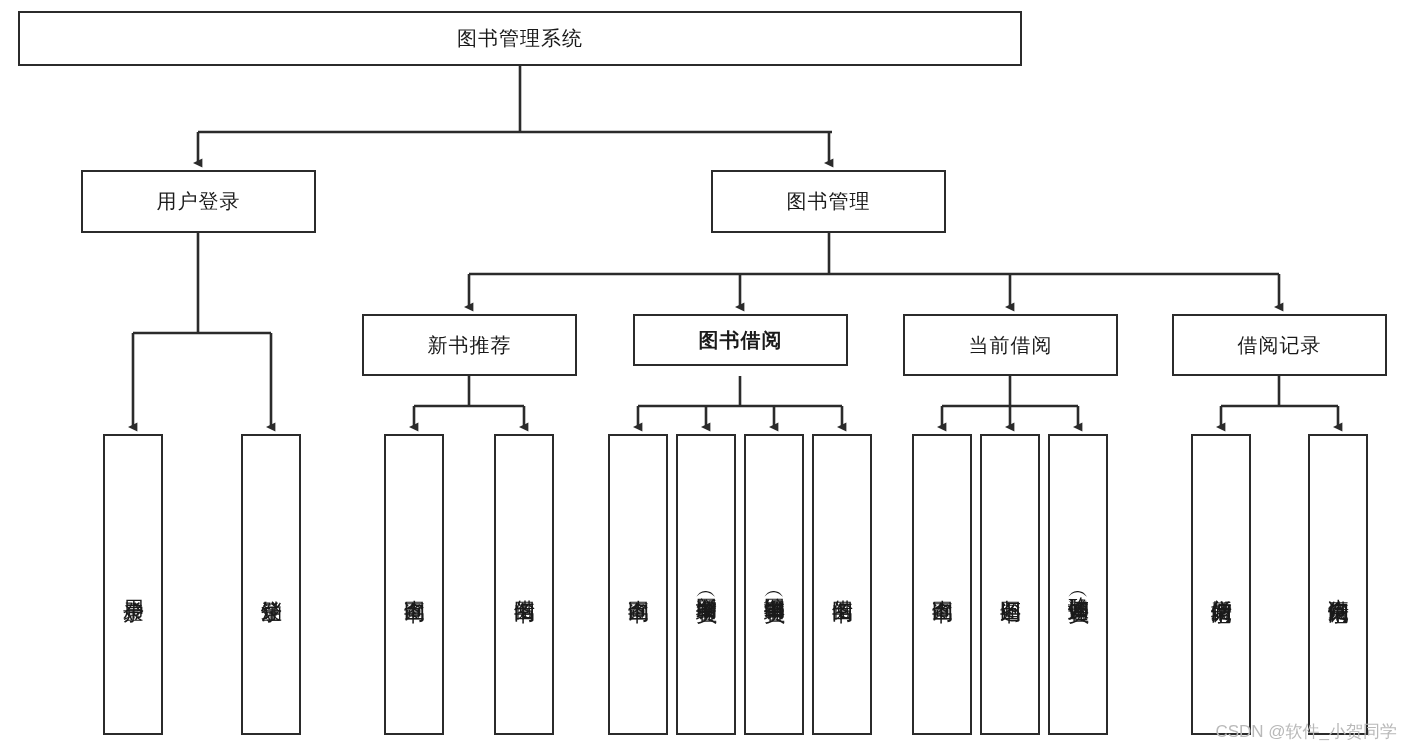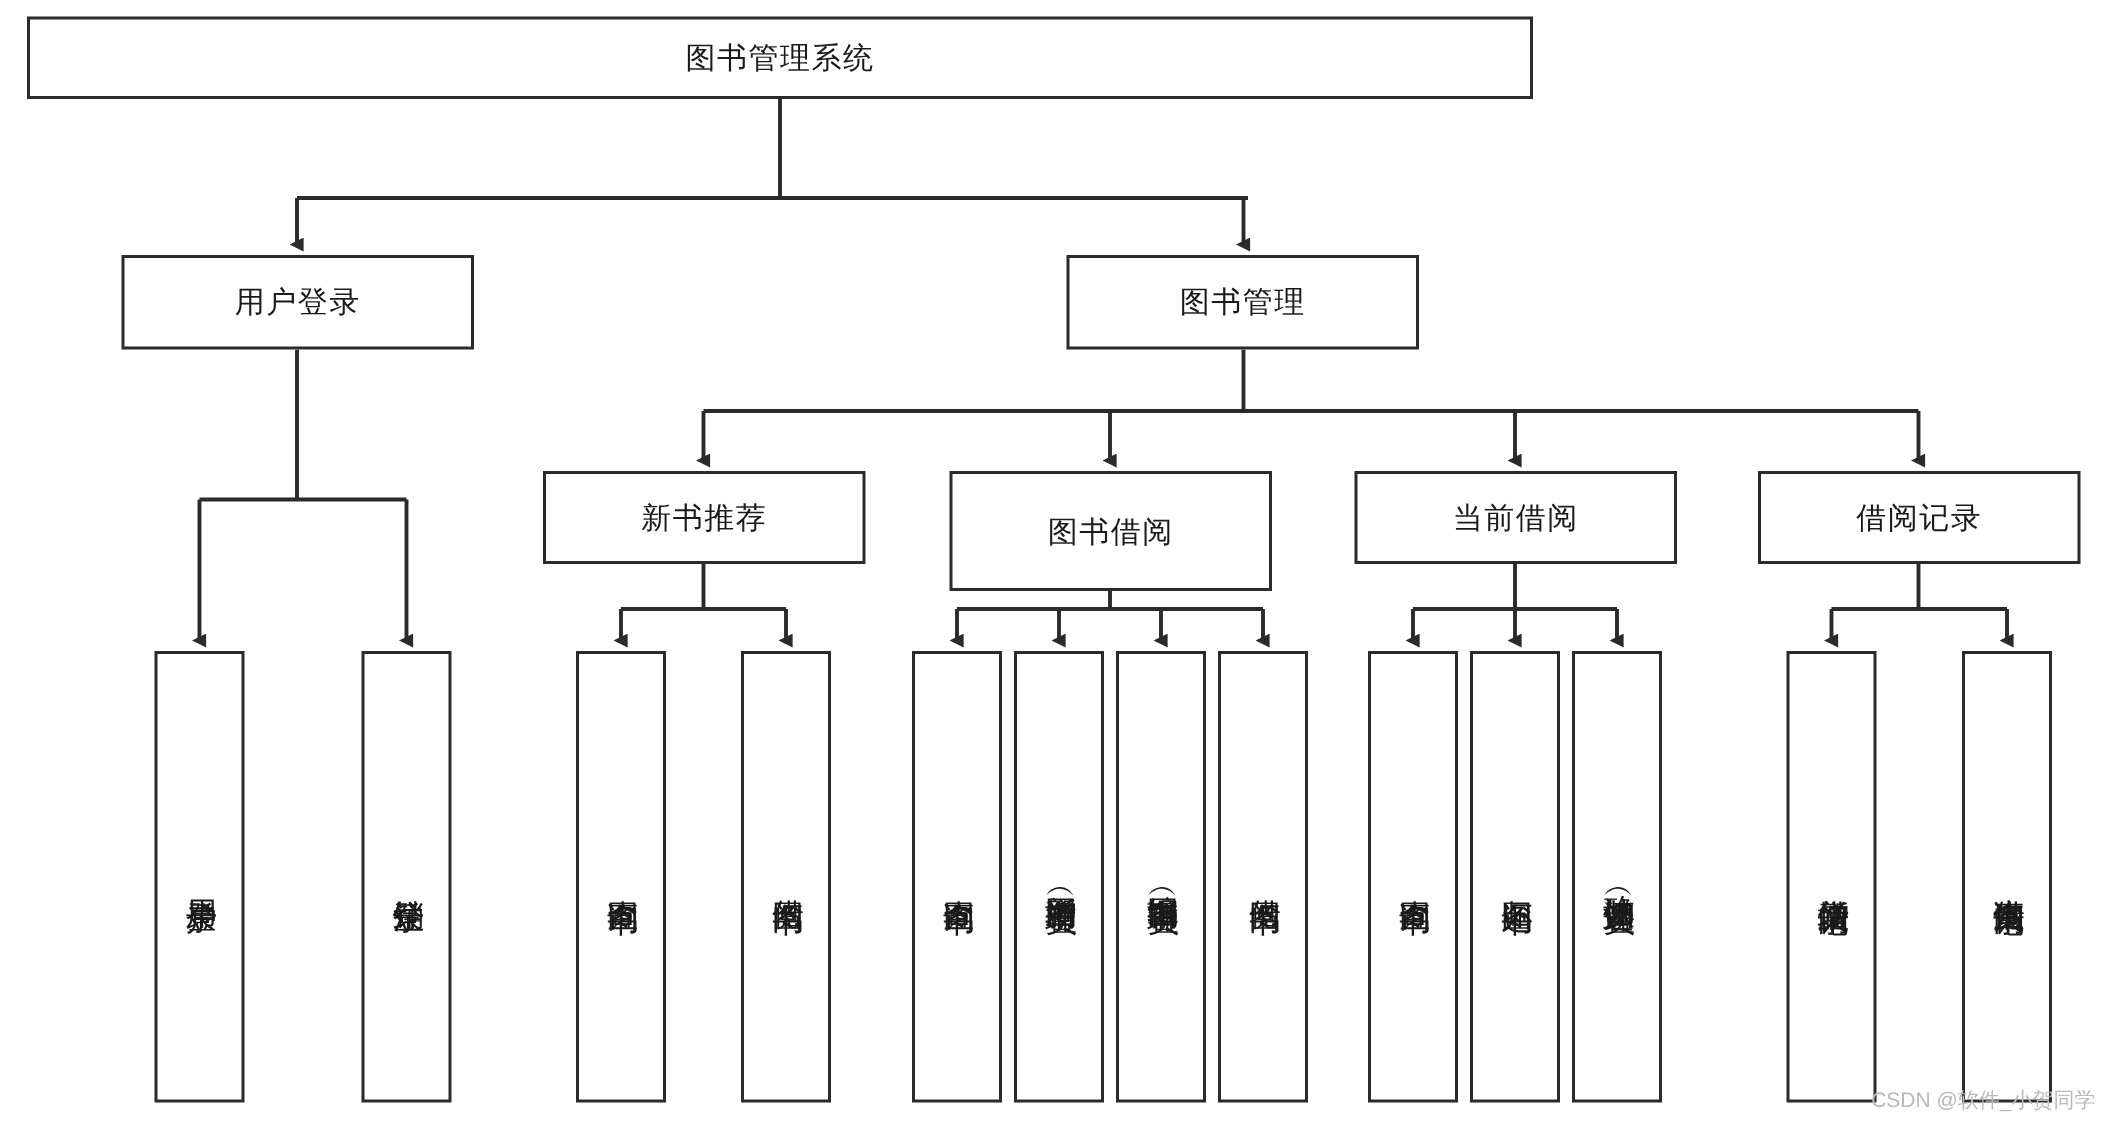"图书借阅" div.node { font-weight: none -> bold; height: 80px -> 52px }
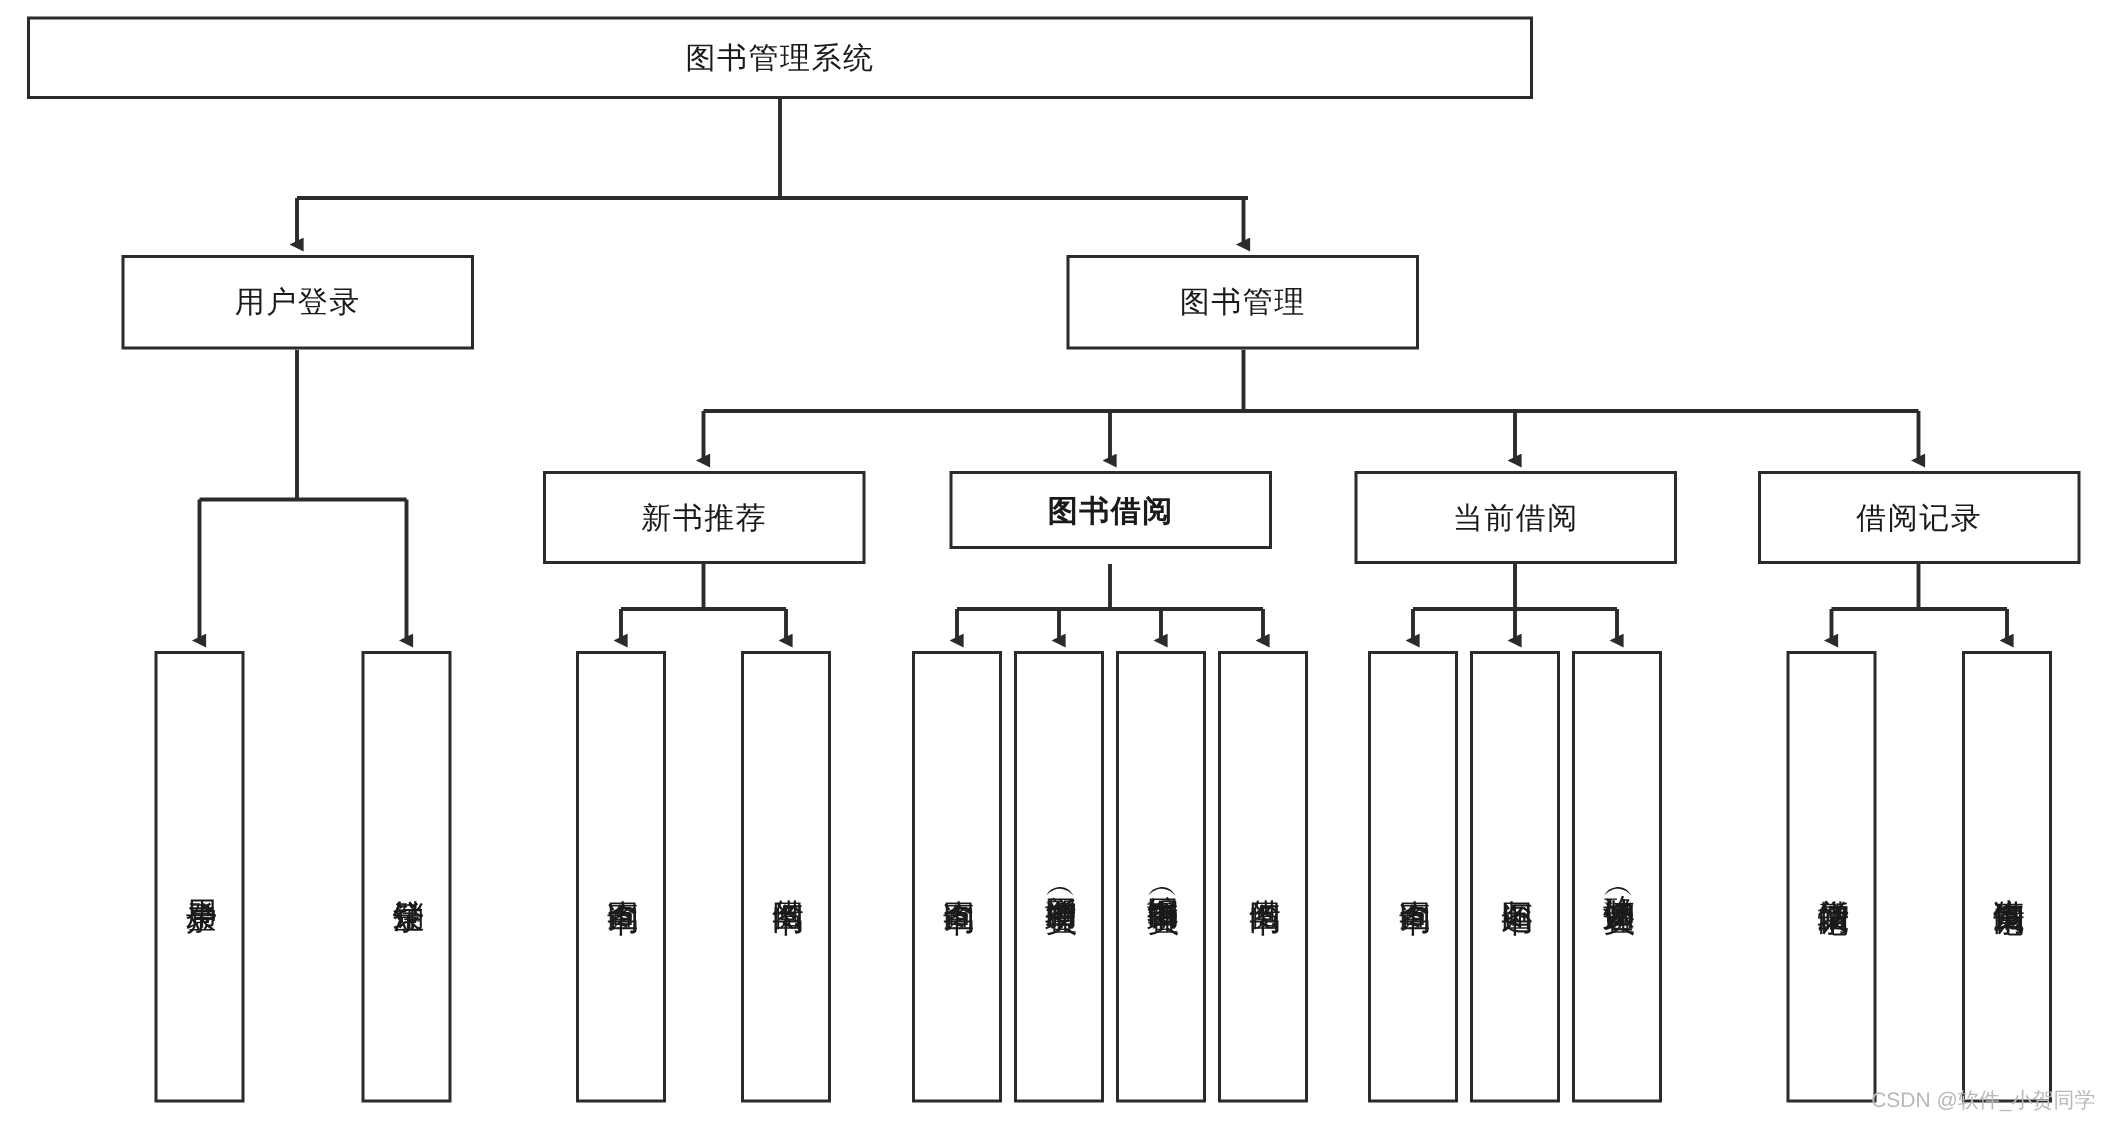"CSDN @软件_小贺同学" #watermark { font-size: 14px -> 17px }
